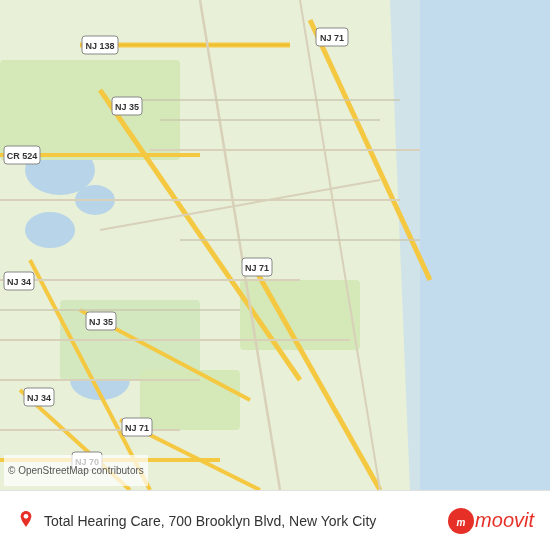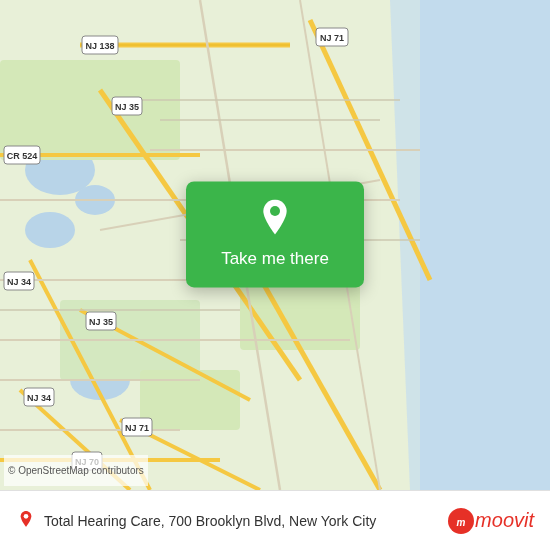"Take me there" div { html: <div> <svg> <path></path> <circle></circle> </svg> <span>Take me there</span> </div> -> none }
